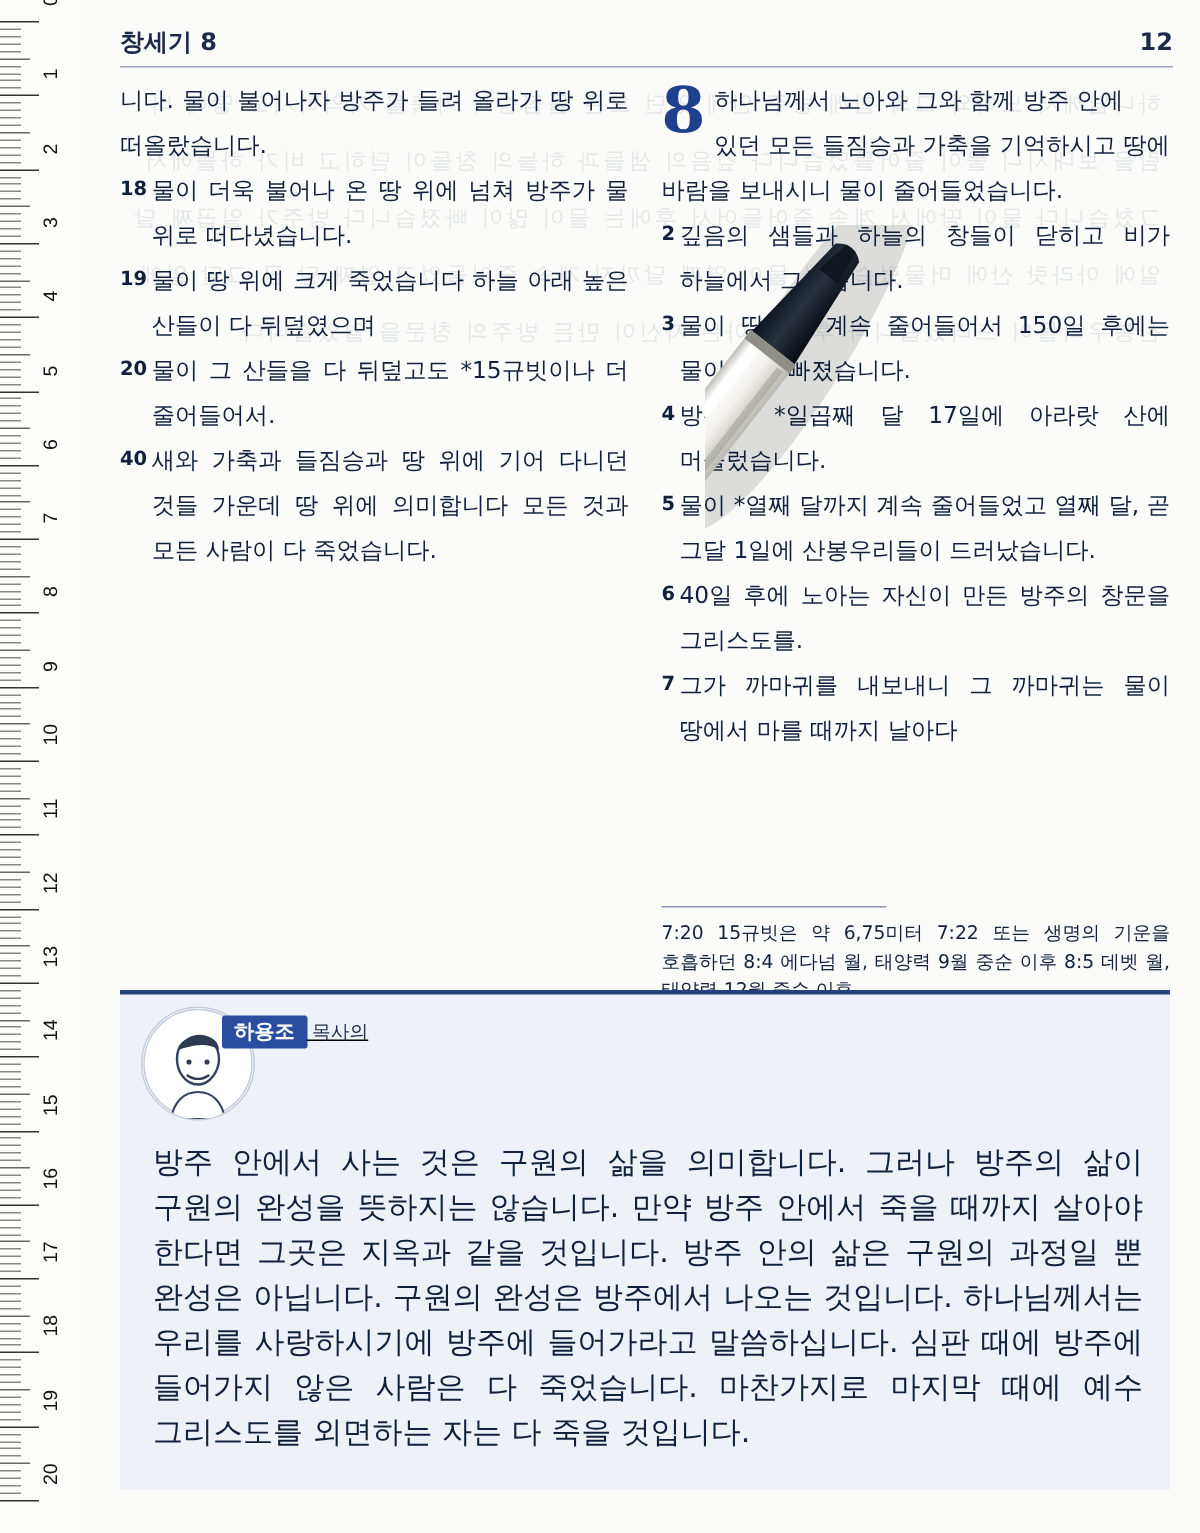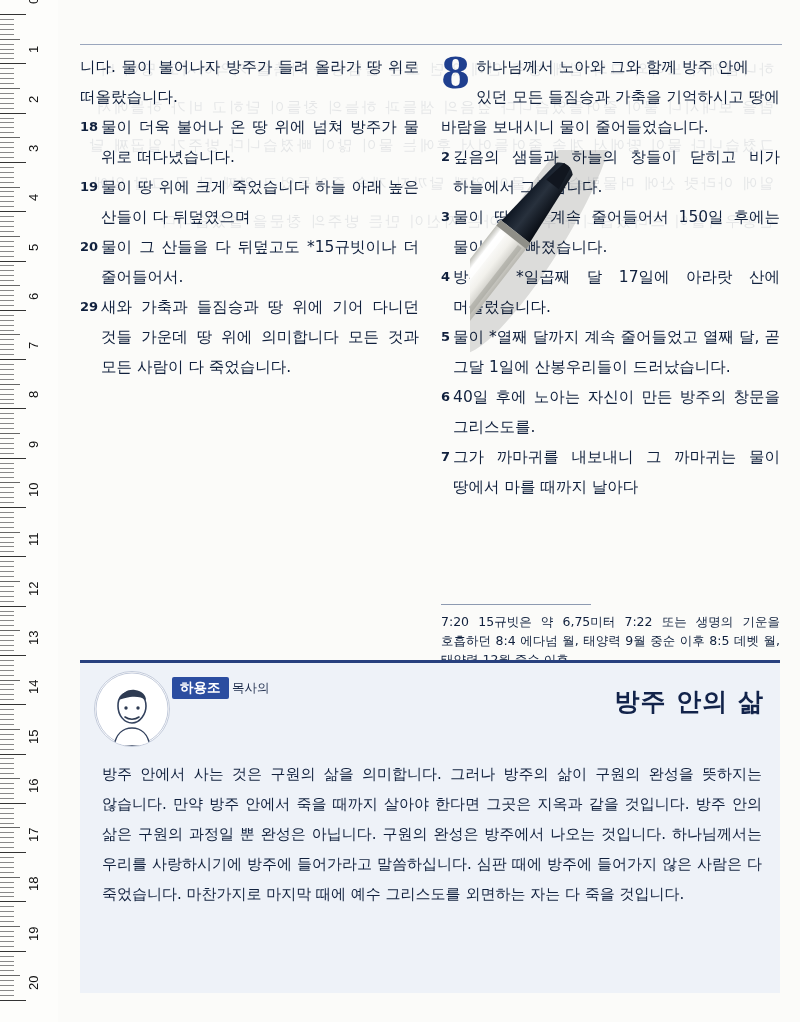"창세기 8" div { html: none -> <div> <span>창세기 8</span> <span>12</span> </div> }
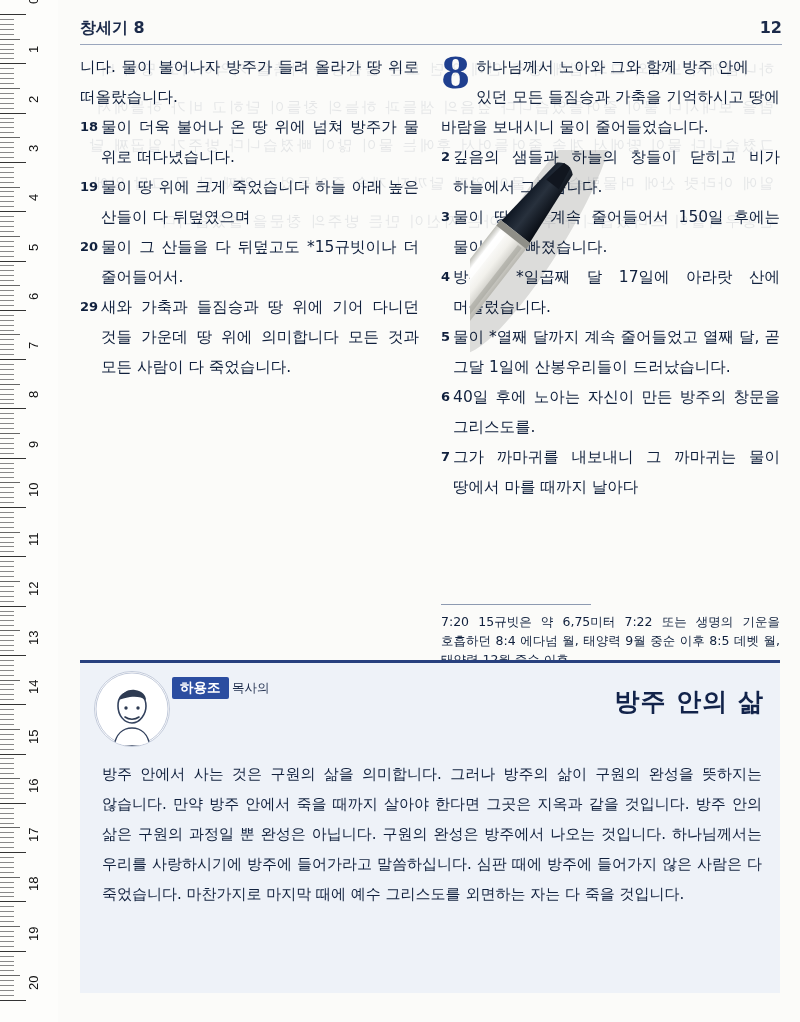"29" span.vnum { text: 29 -> 40 }
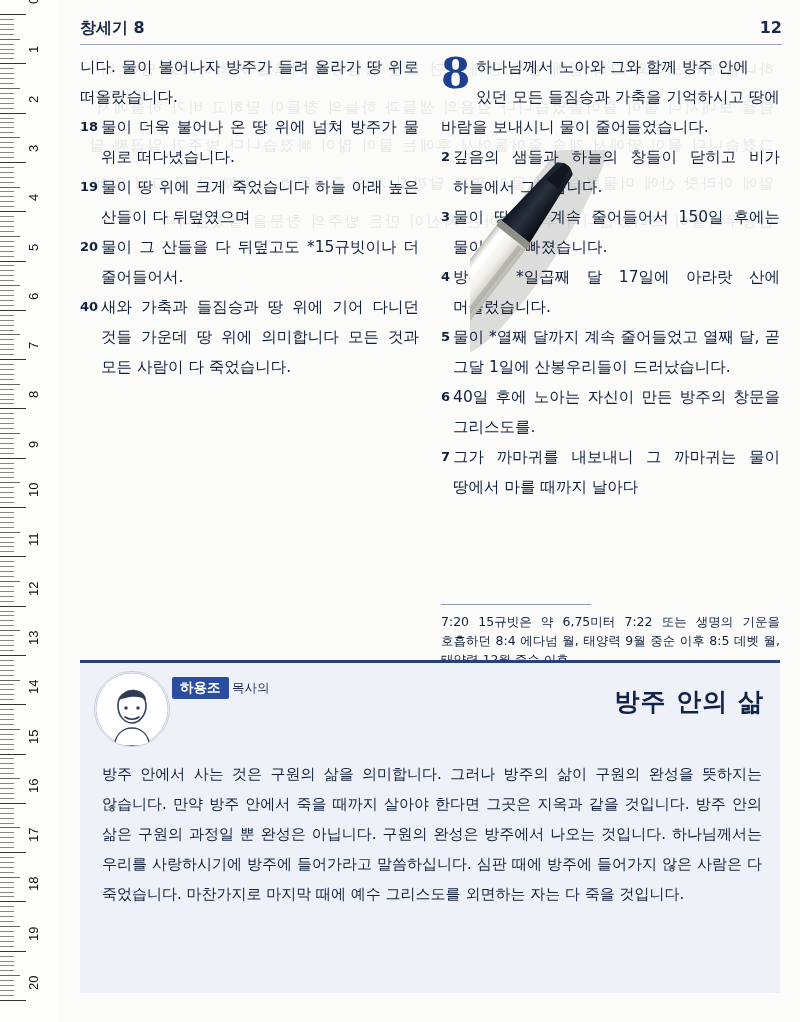"하용조 목사의" #badge { left: 92px -> 68px; text-decoration: none -> underline }
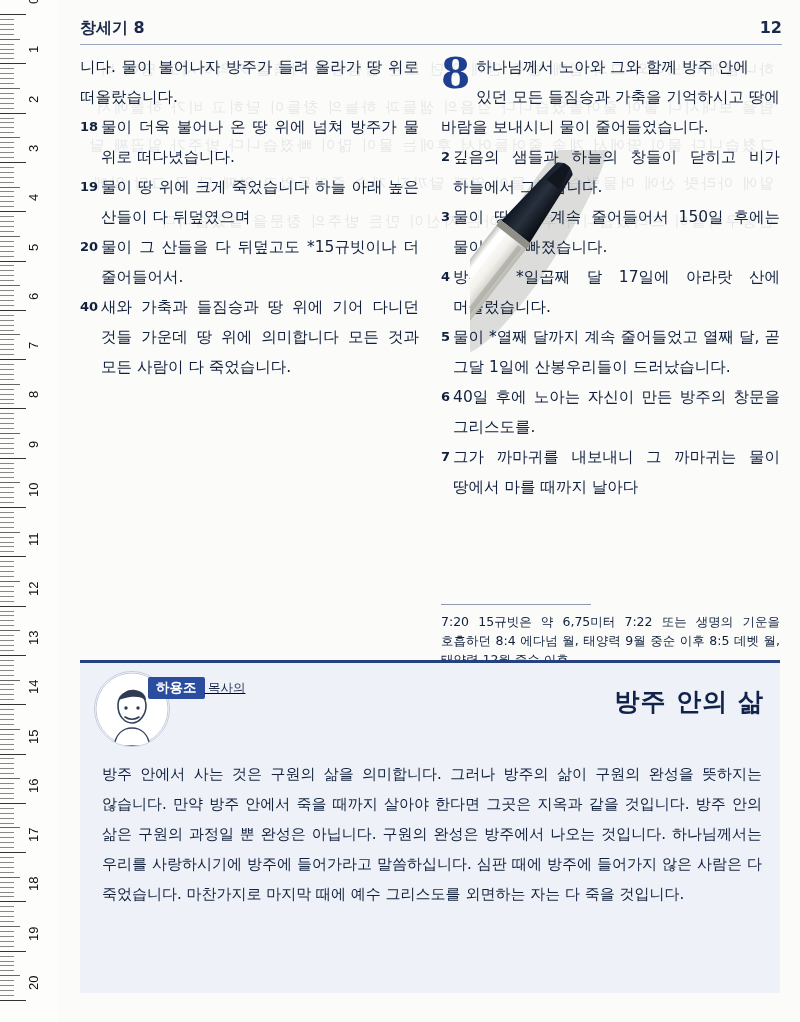"방주 안의 삶" div { html: <div>방주 안의 삶</div> -> none }
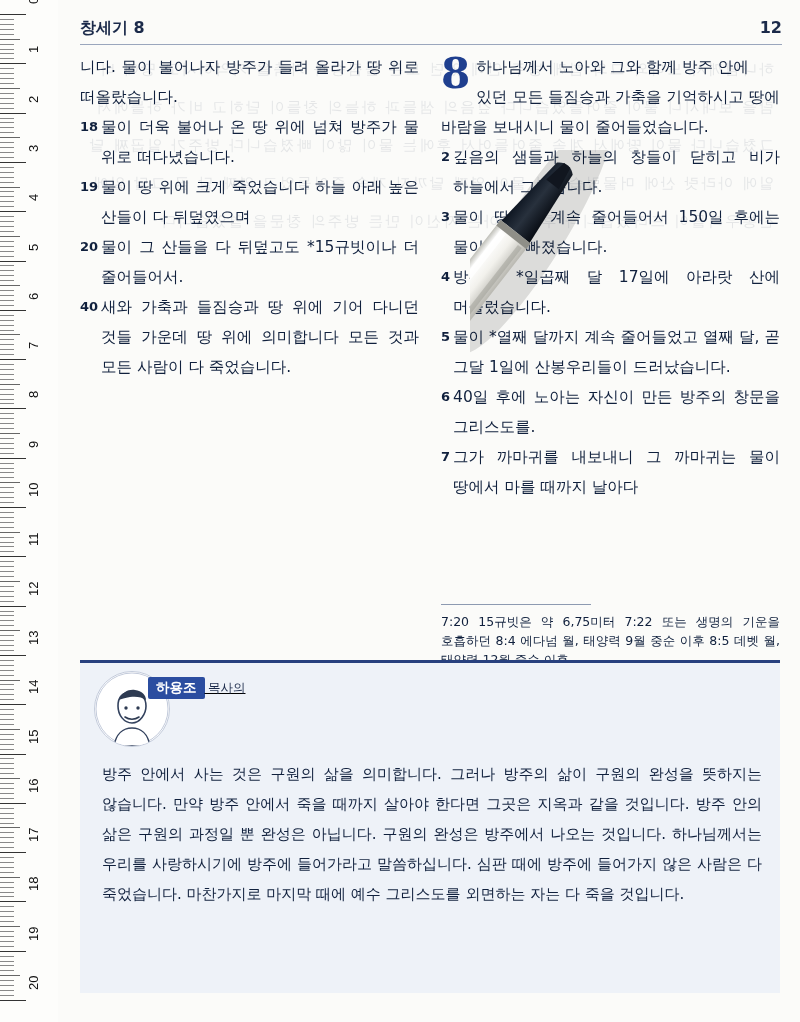"방주 안에서 사는 것은 구원의" #article-body { font-size: 15px -> 20px }
